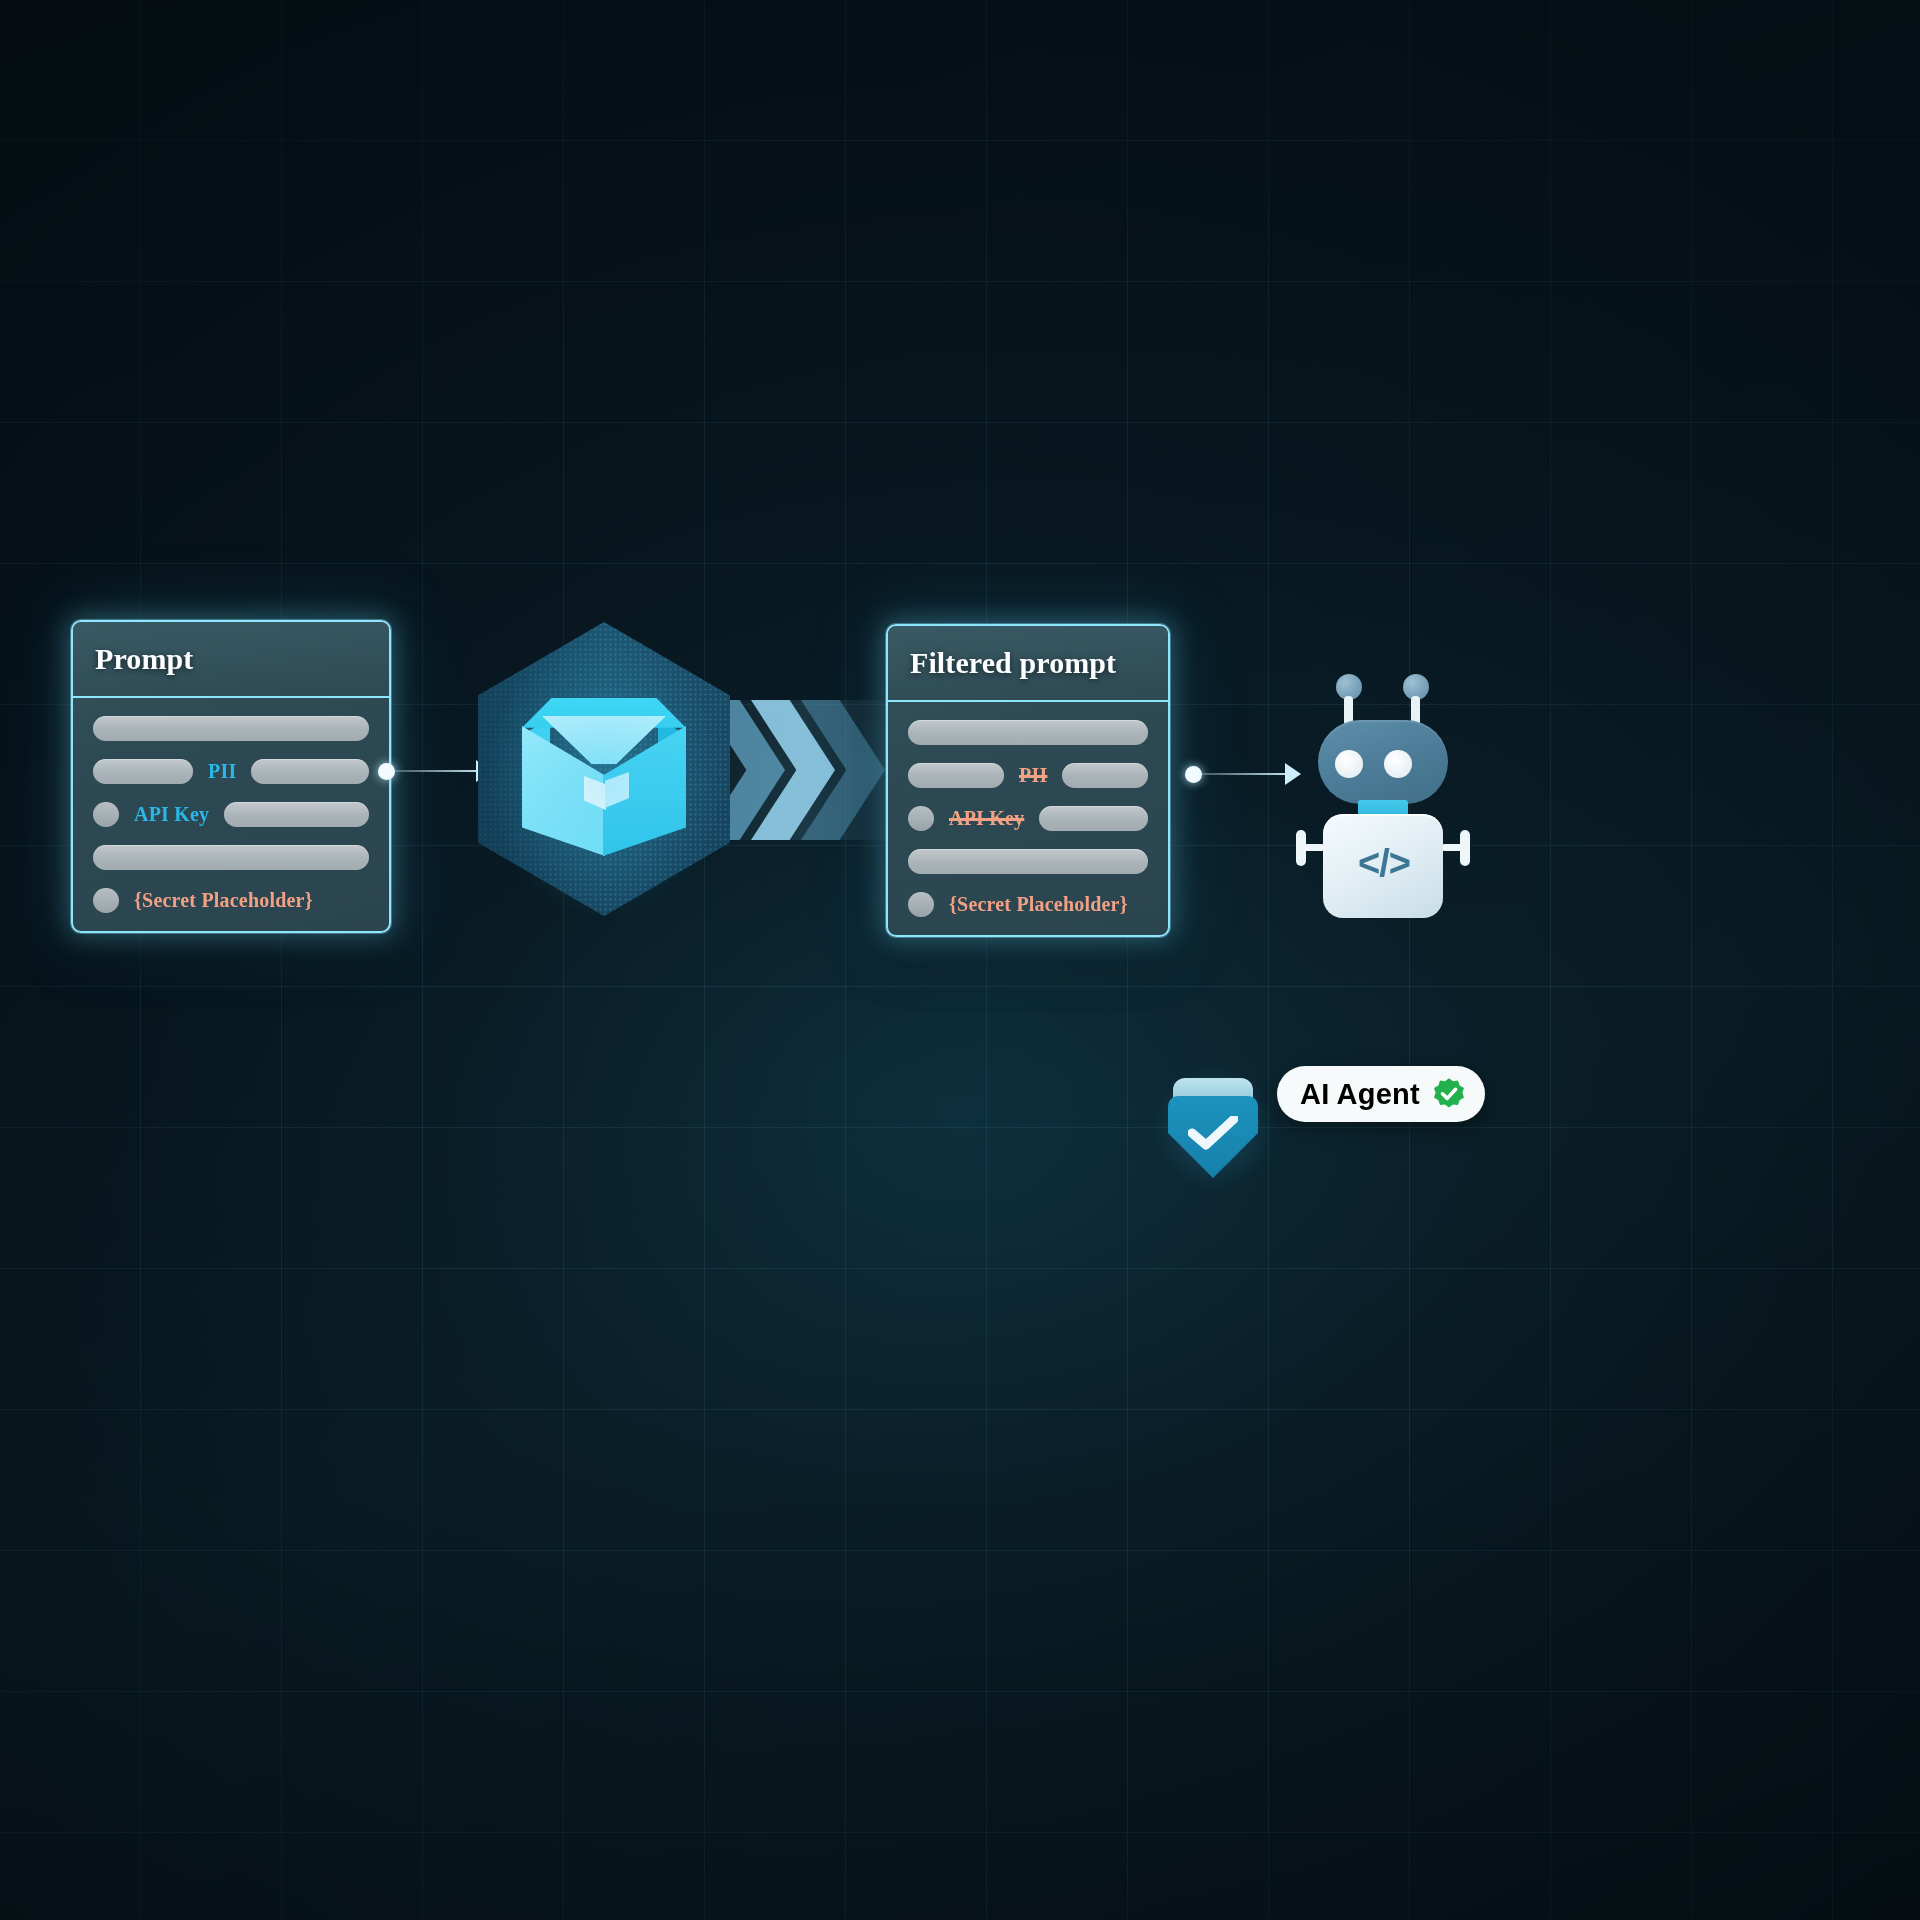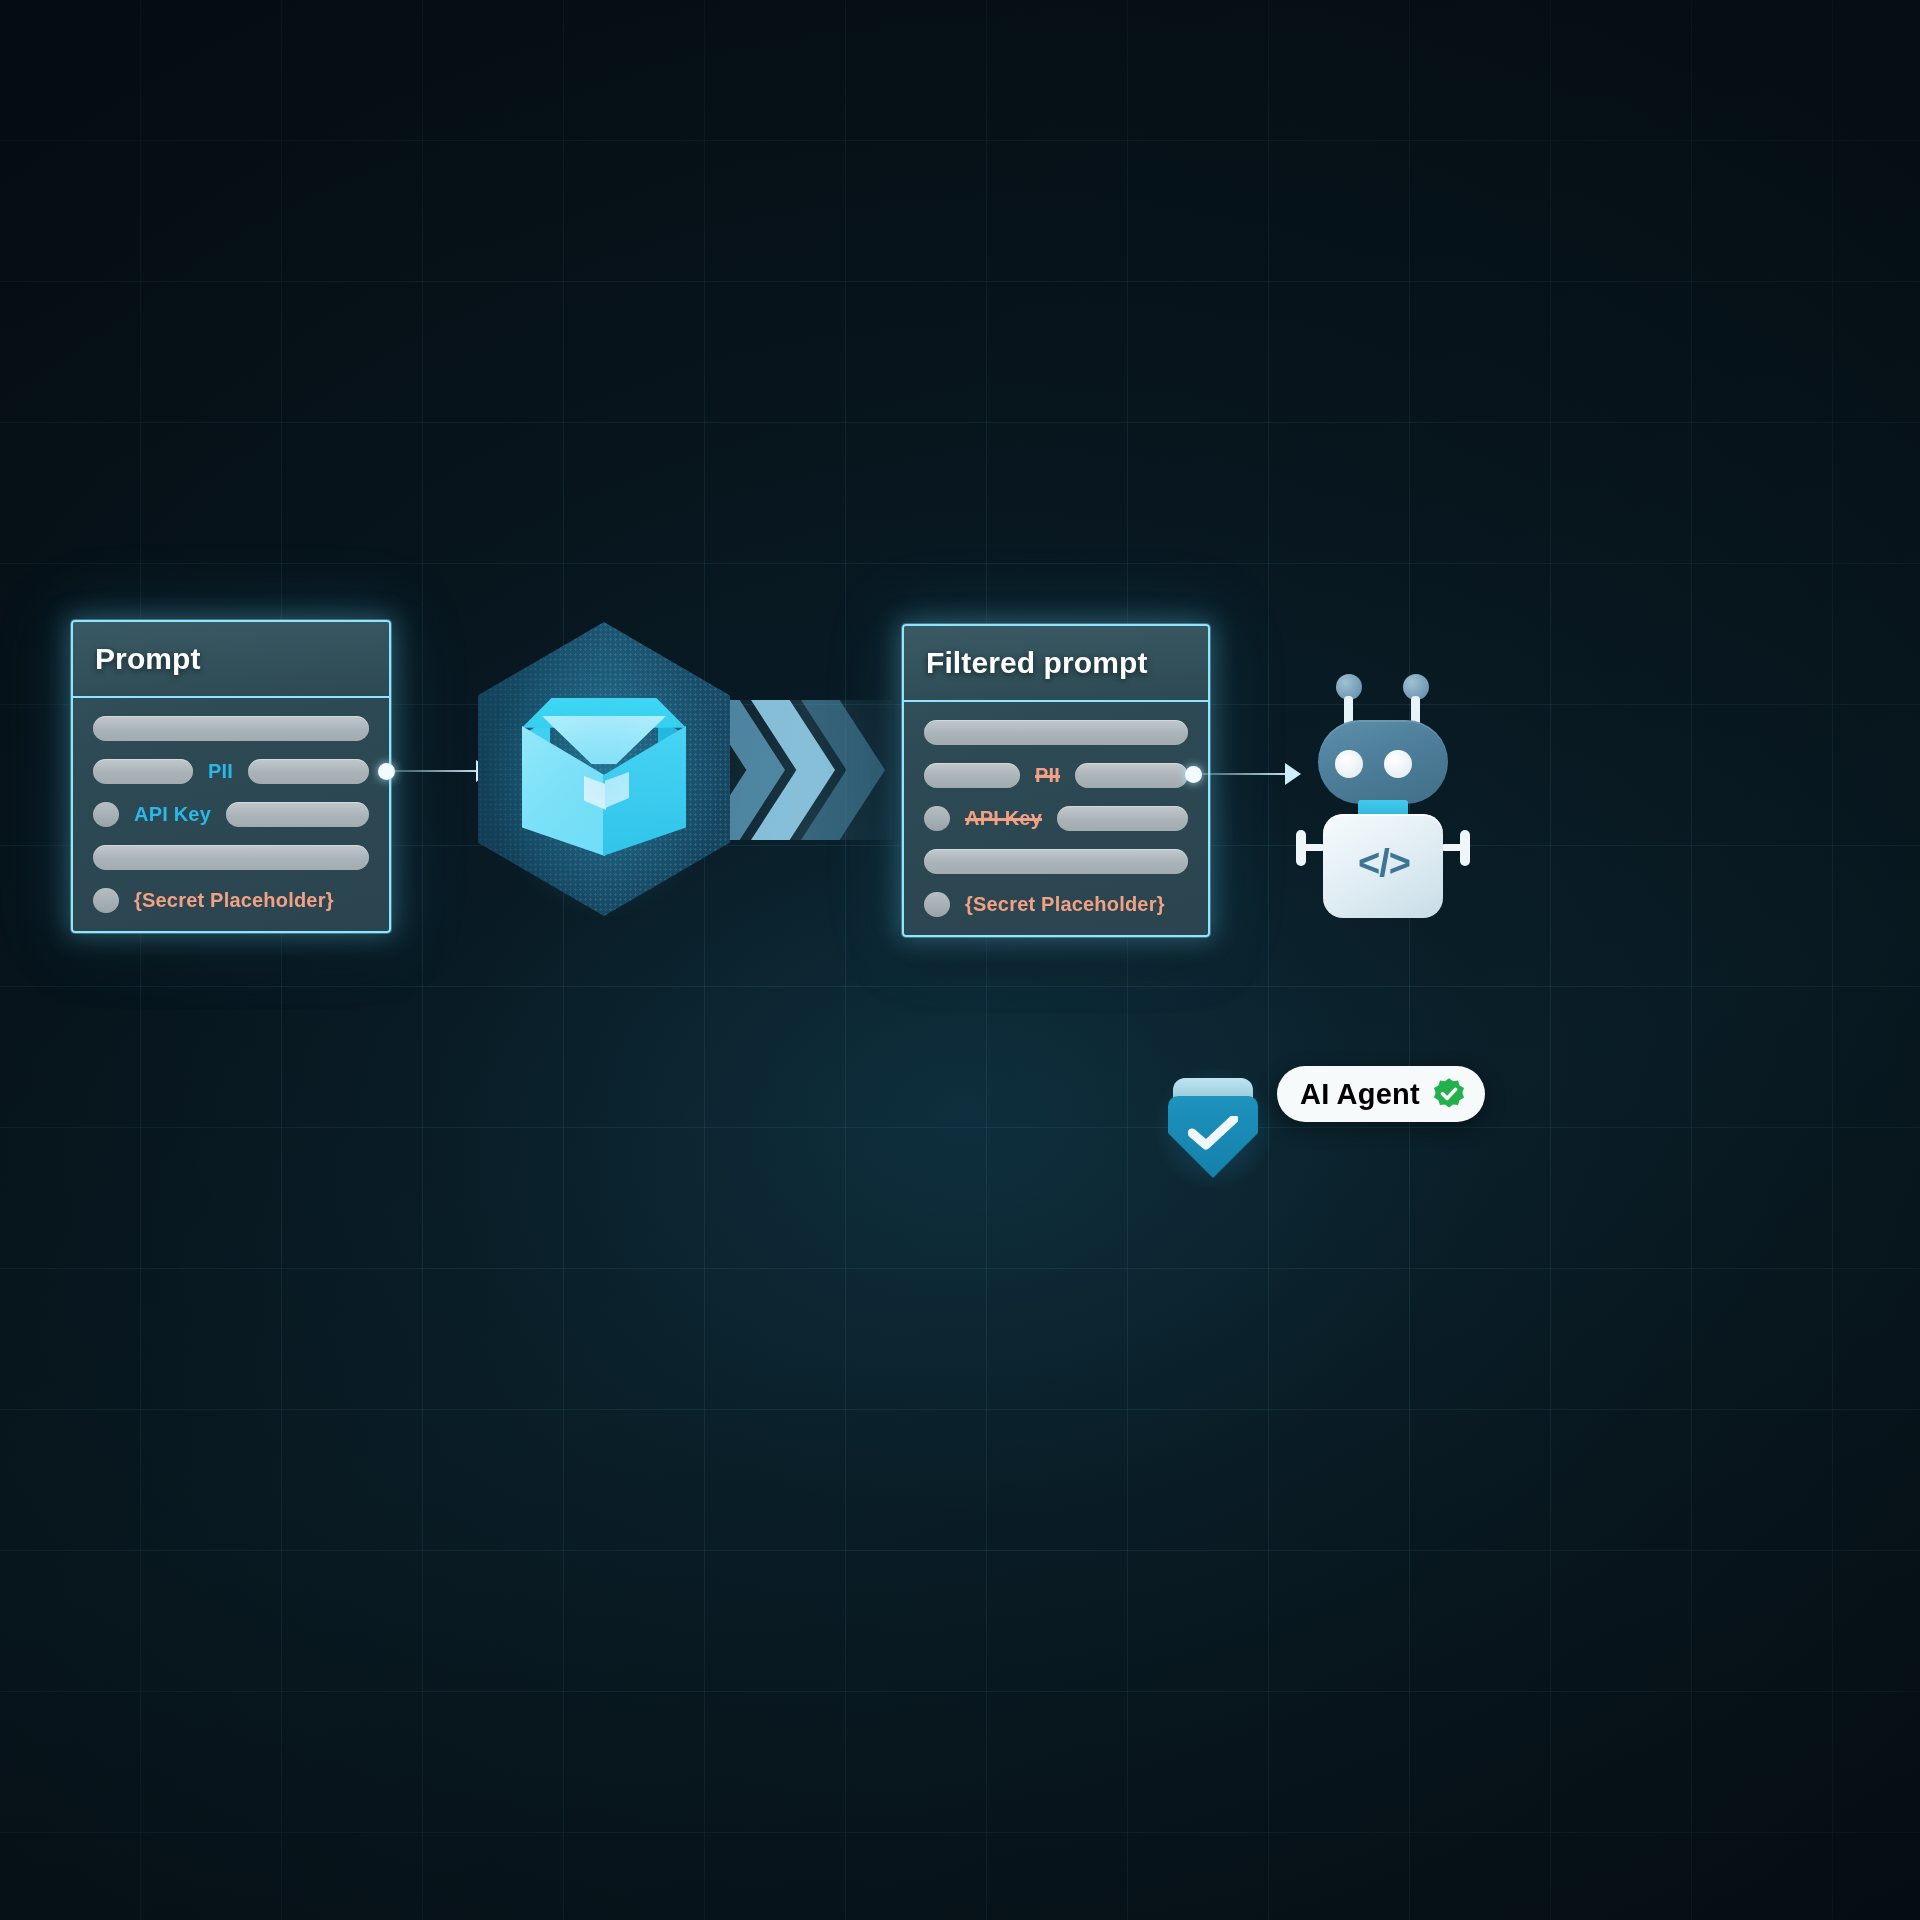"Prompt" .card { border-radius: 4px -> 10px; font-family: none -> Liberation Serif, serif }
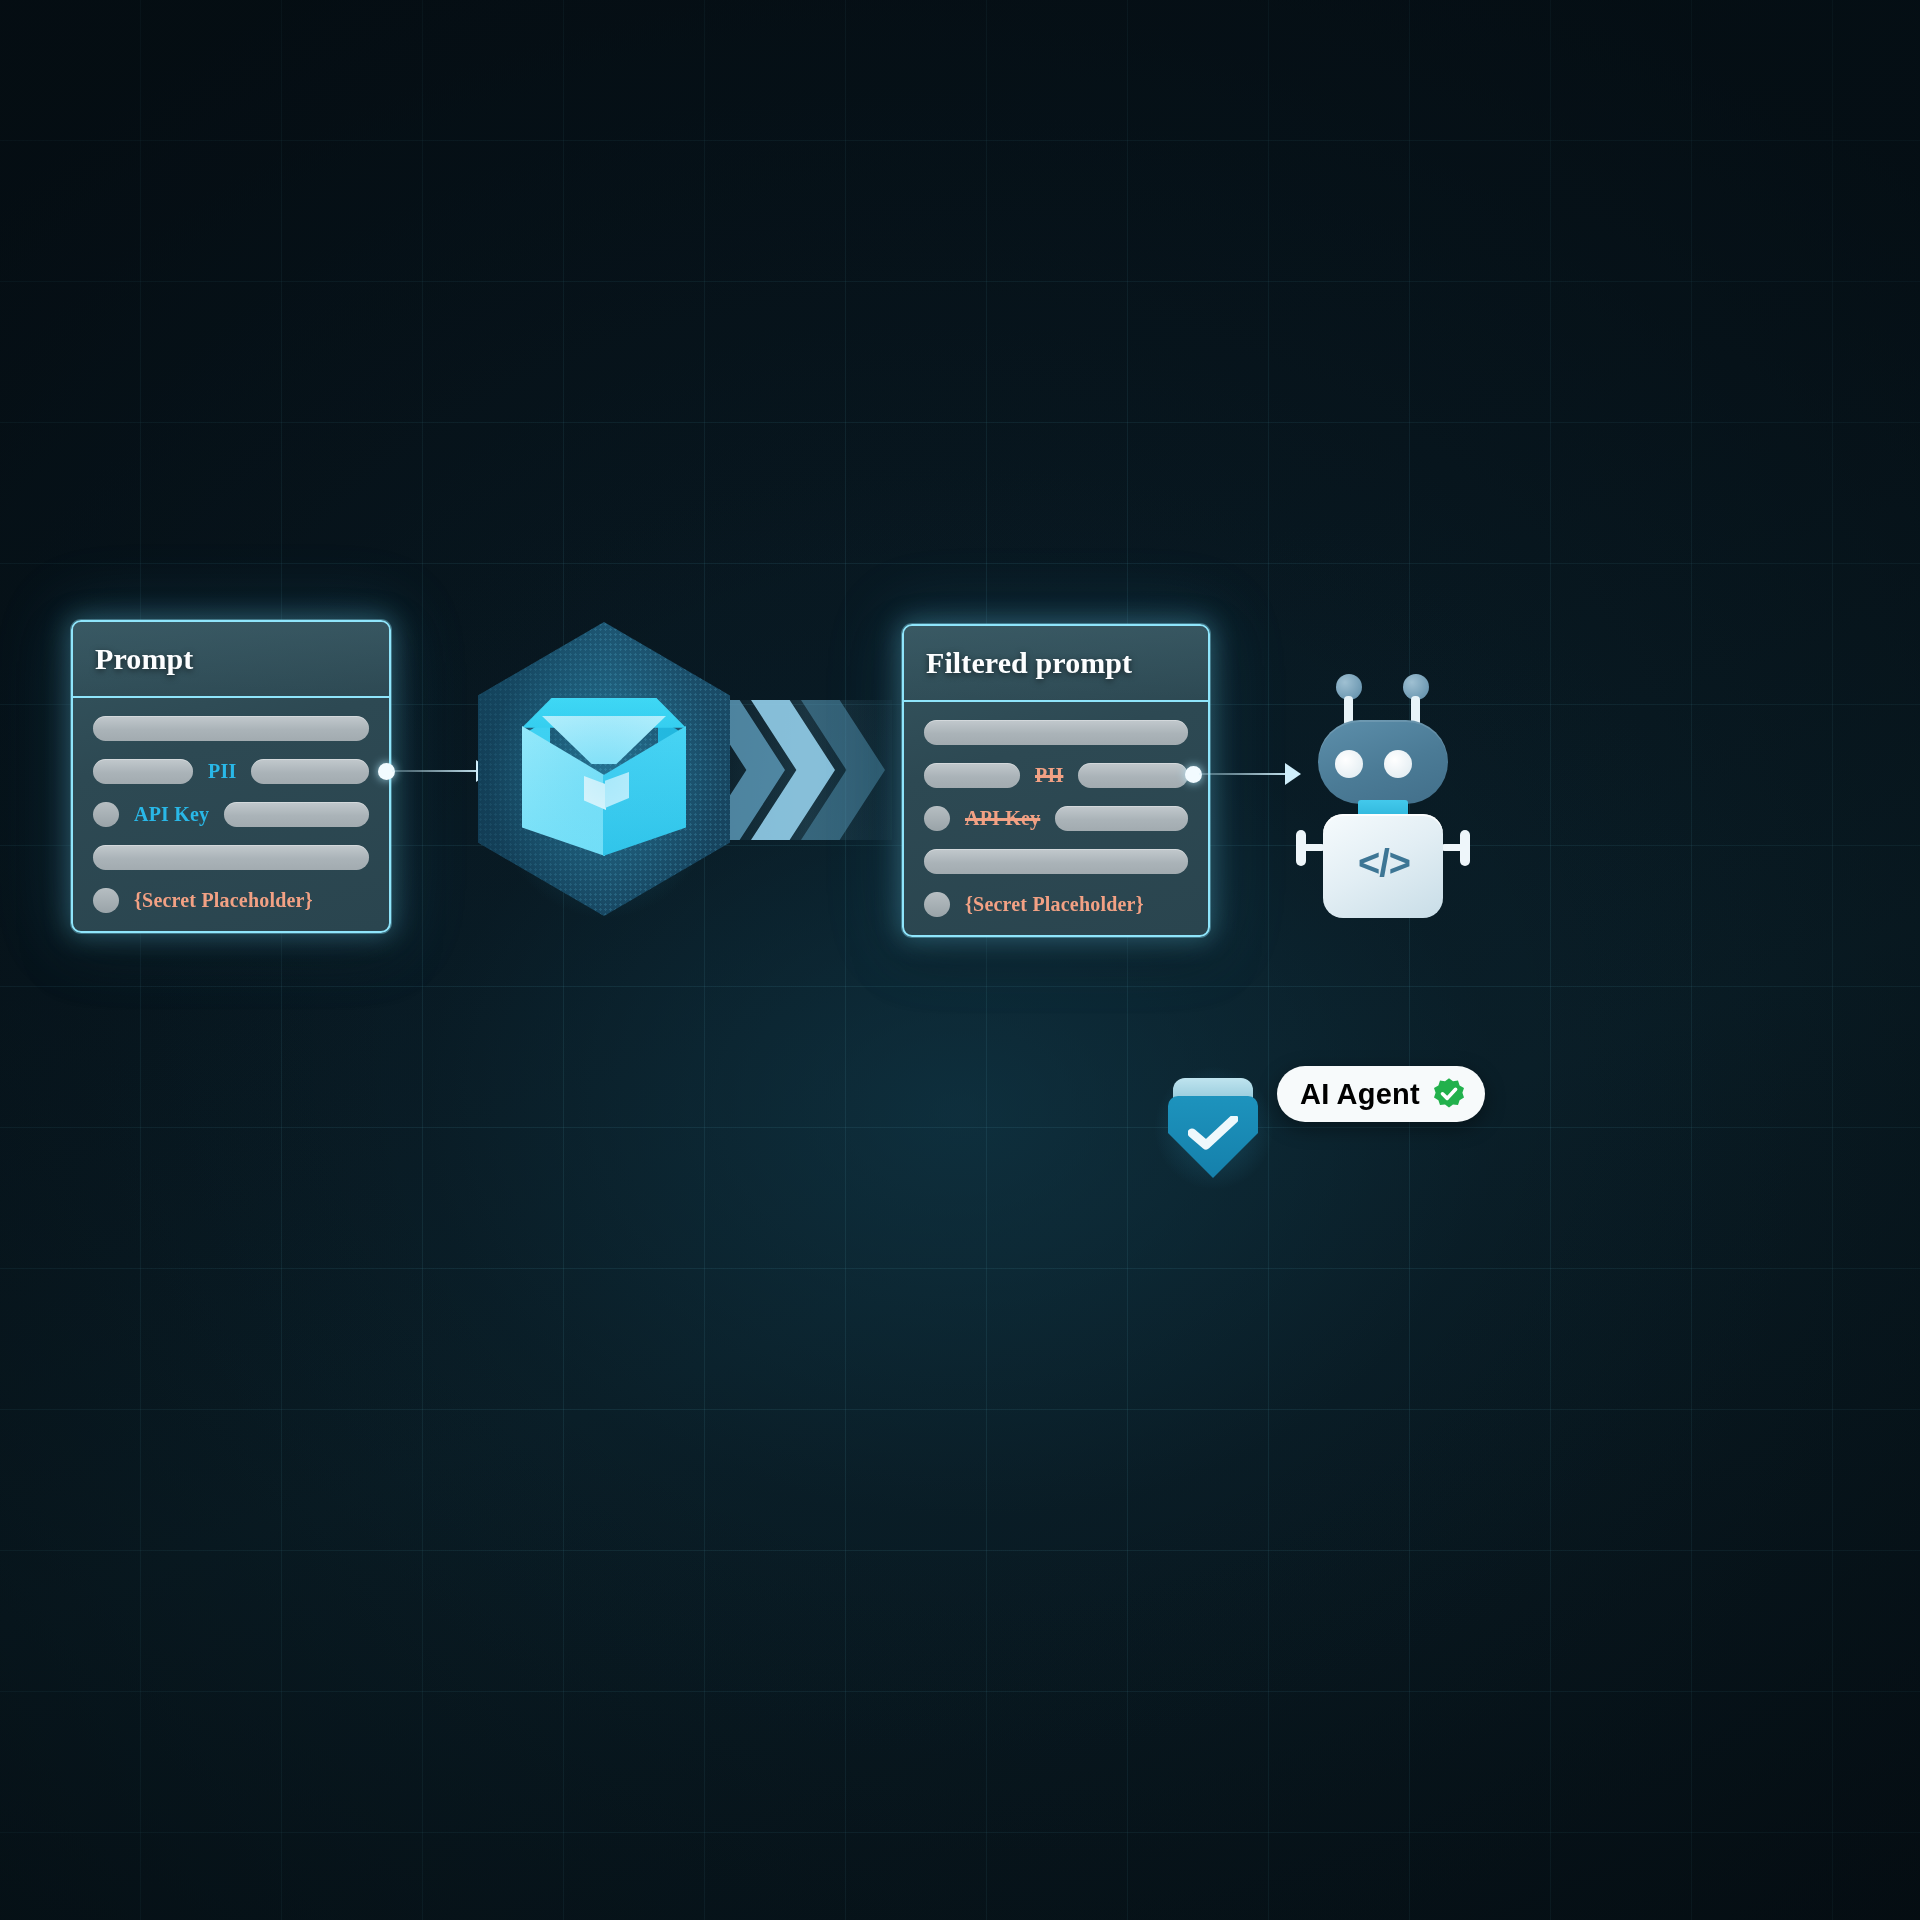"Filtered prompt" #card-filtered { margin-left: 16px -> none; width: 308px -> 284px }
